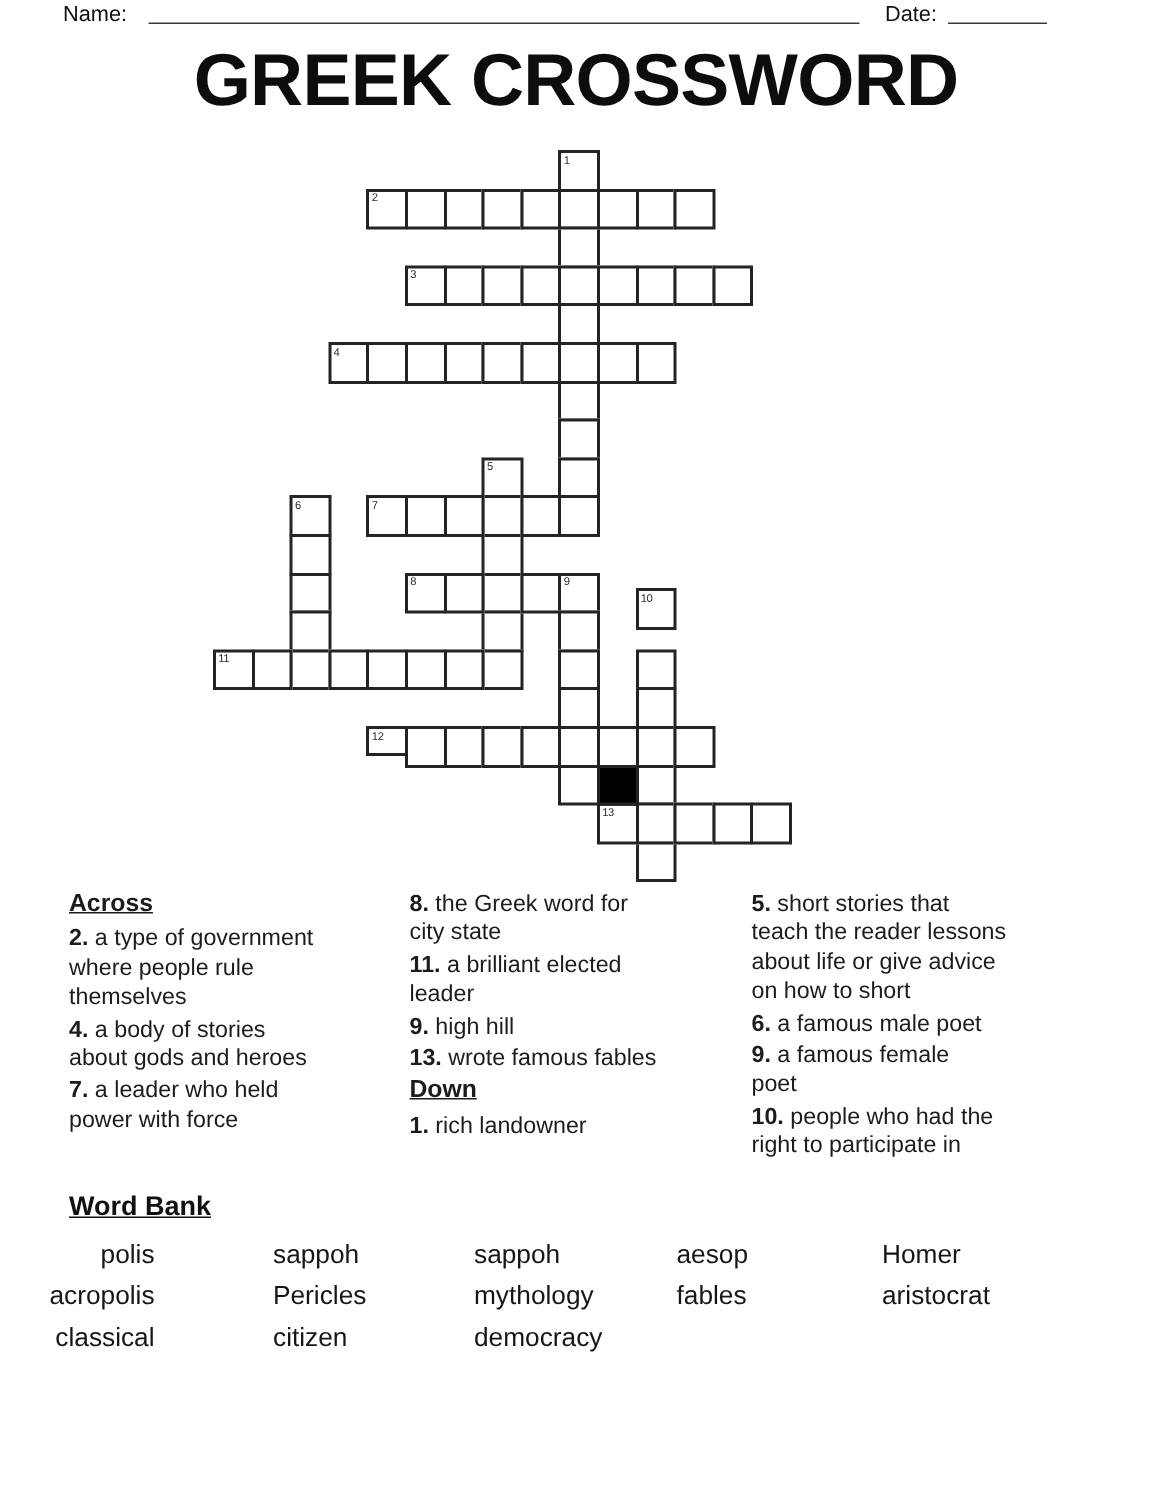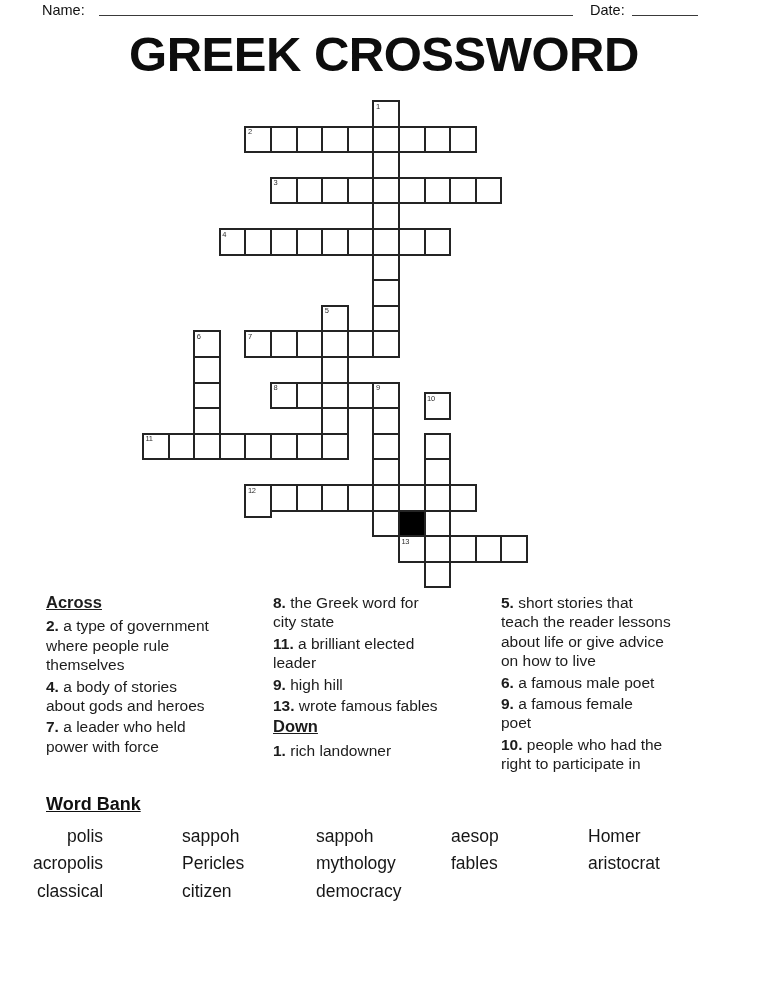"12" div.cell { height: 34px -> 20px }
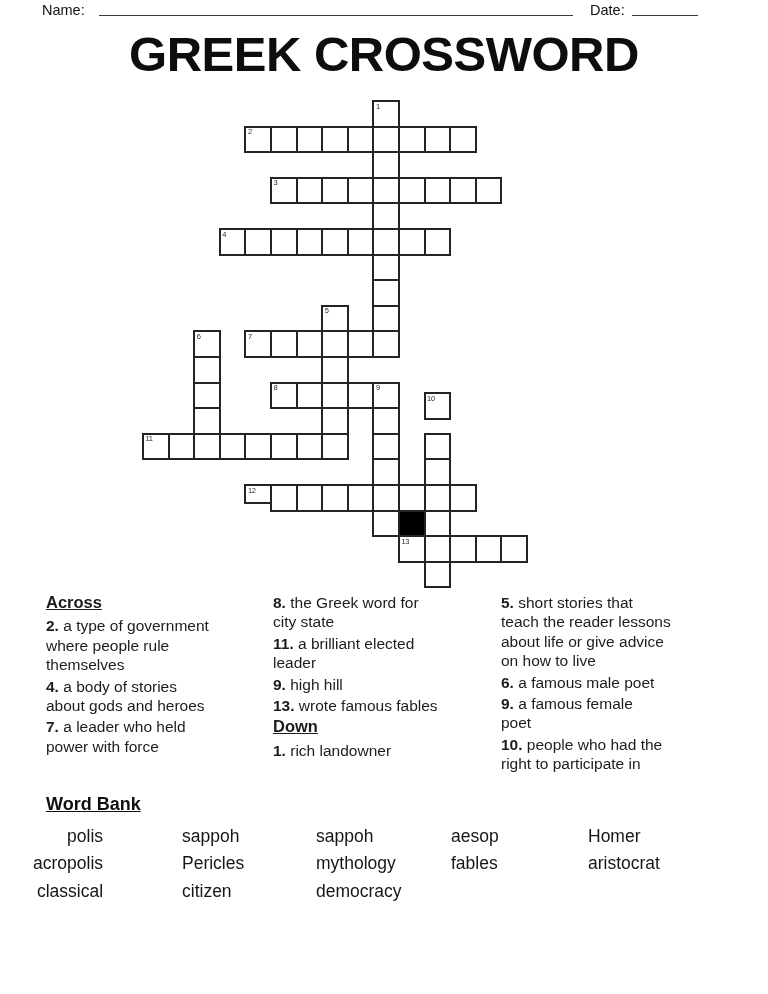"on how to live" div.clue-line { text: live -> short }
